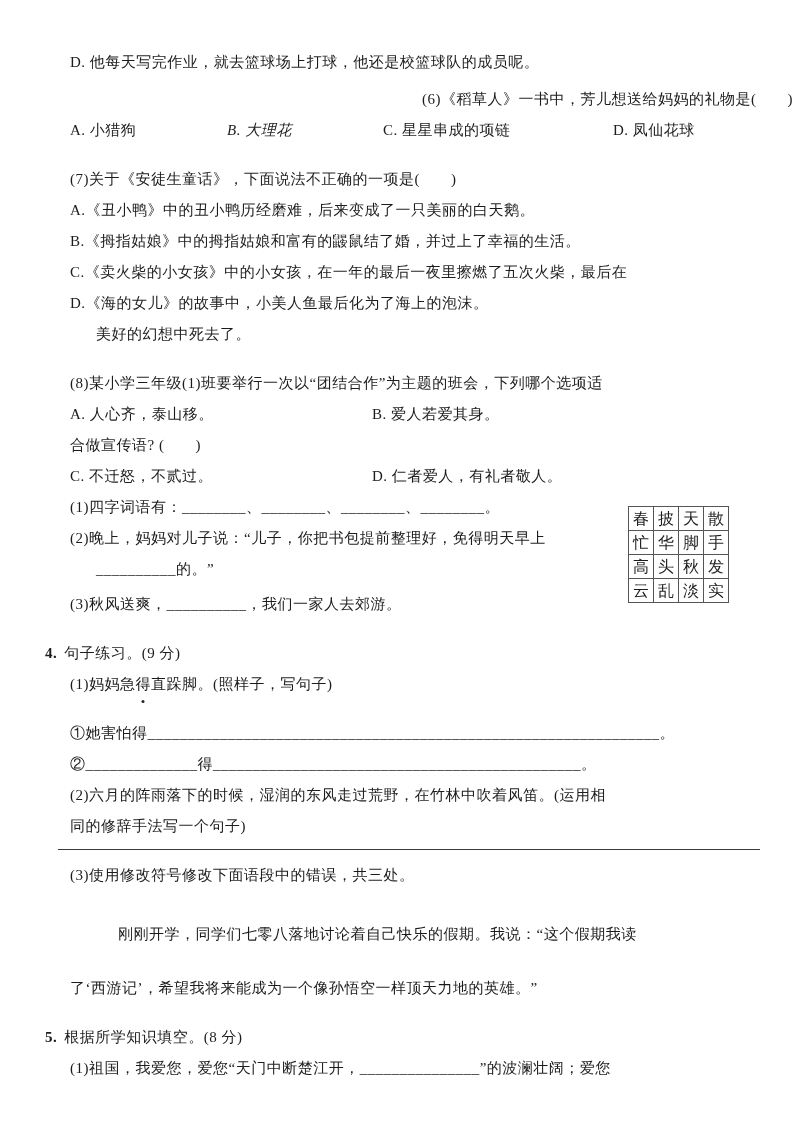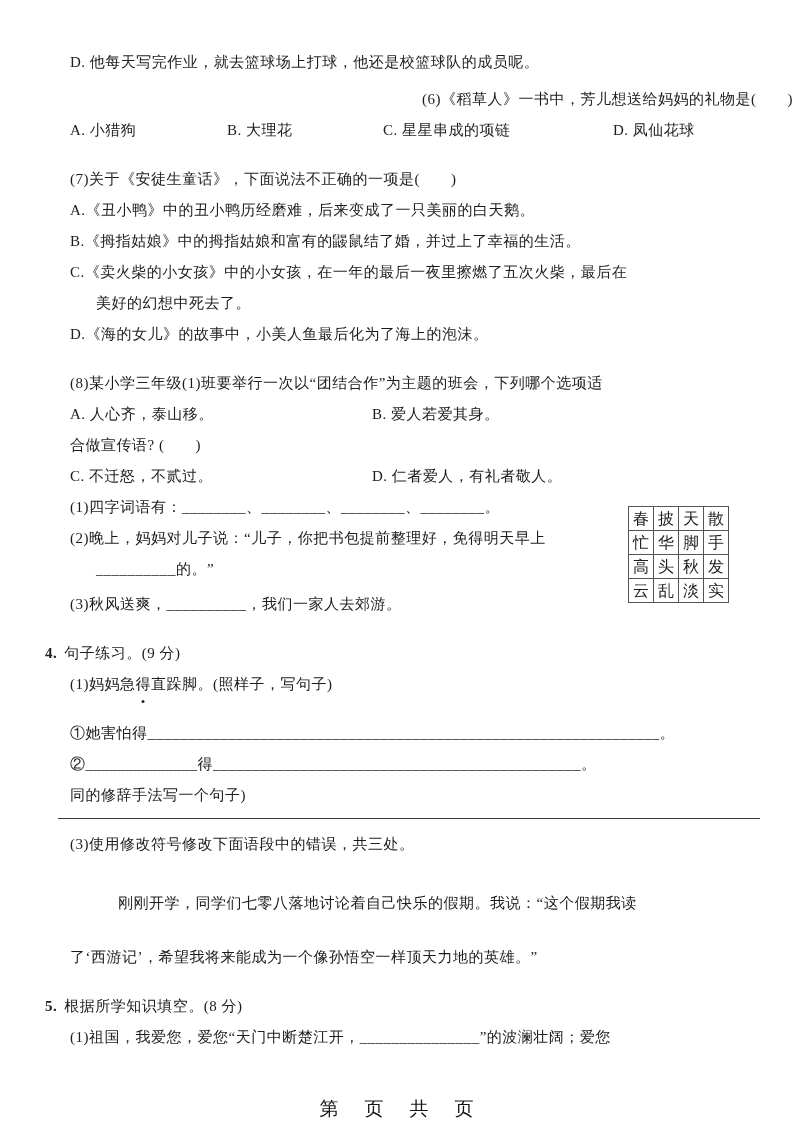"B. 大理花" .opt-b { font-style: none -> italic }
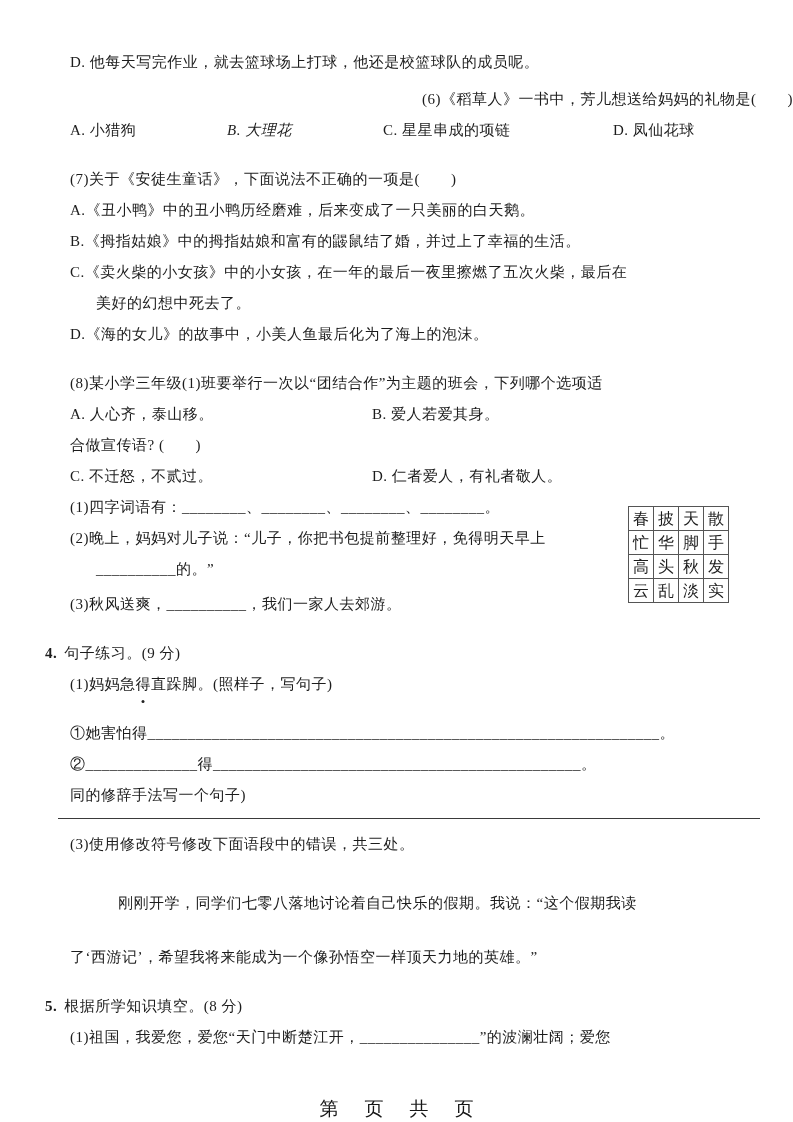"美好的幻想中死去了。" div.line { order: before "D.《海的女儿》的故事中，小美人鱼最后化为了海上的泡沫。" -> after "D.《海的女儿》的故事中，小美人鱼最后化为了海上的泡沫。" }
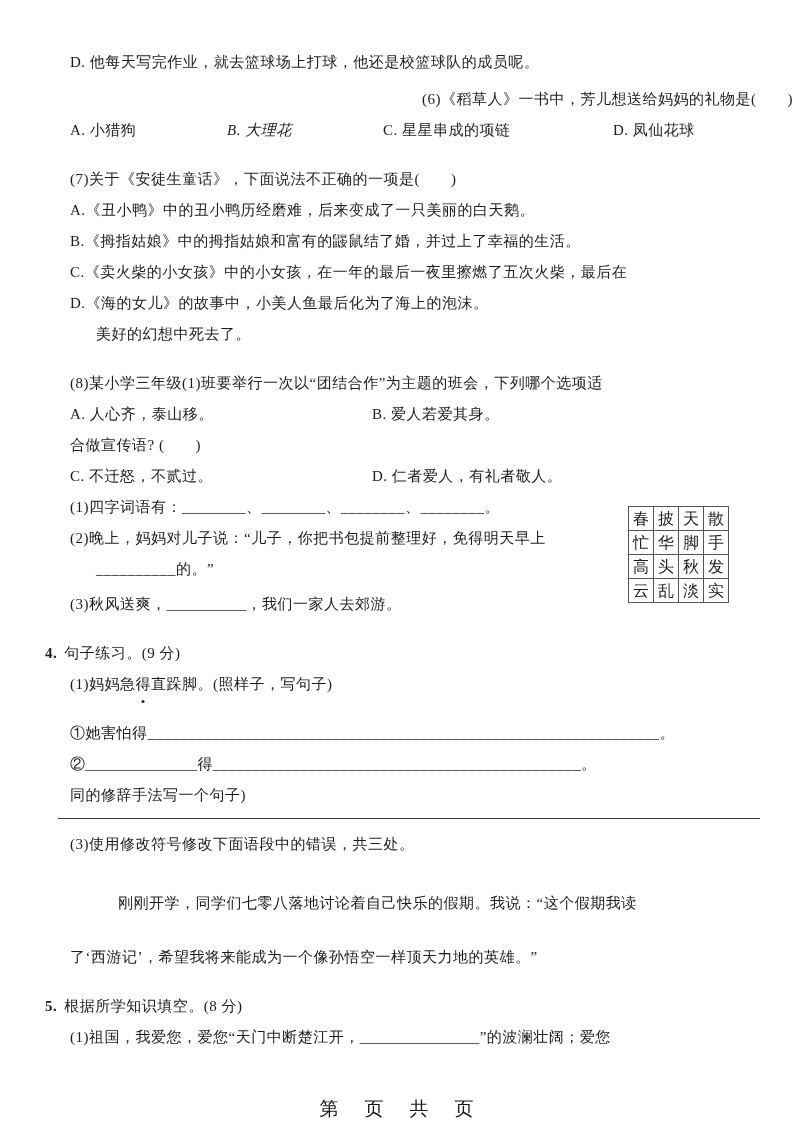"(2)六月的阵雨落下的时候，湿润的东风走过荒野，在竹林中吹着风笛。(运用相" div.line { html: none -> <div>(2)六月的阵雨落下的时候，湿润的东风走过荒野，在竹林中吹着风笛。(运用相</div> }
